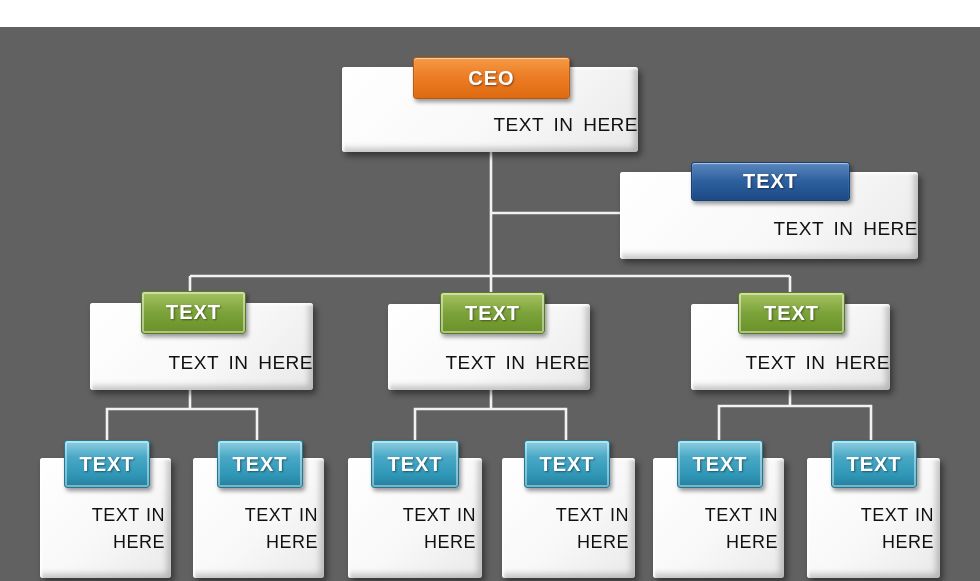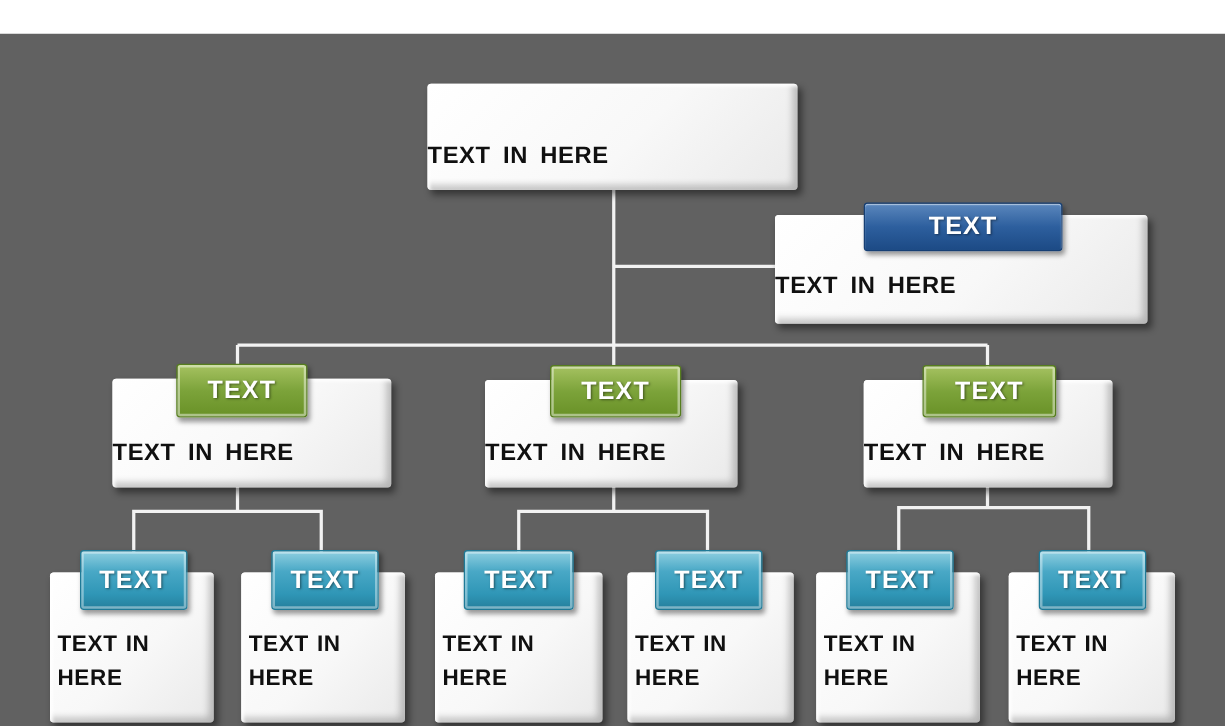"CEO" div.tab { html: none -> <div> <span>CEO</span> </div> }
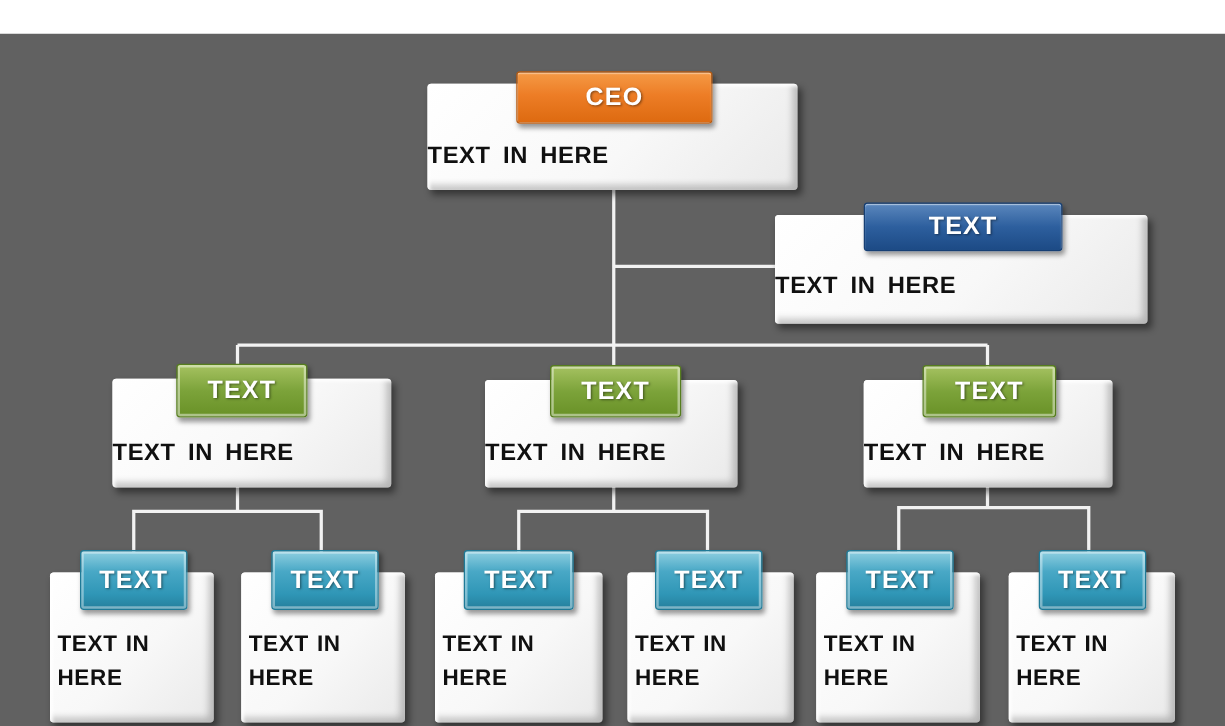"TEXT IN HERE" .body-text { font-weight: bold -> normal; text-align: left -> right }
